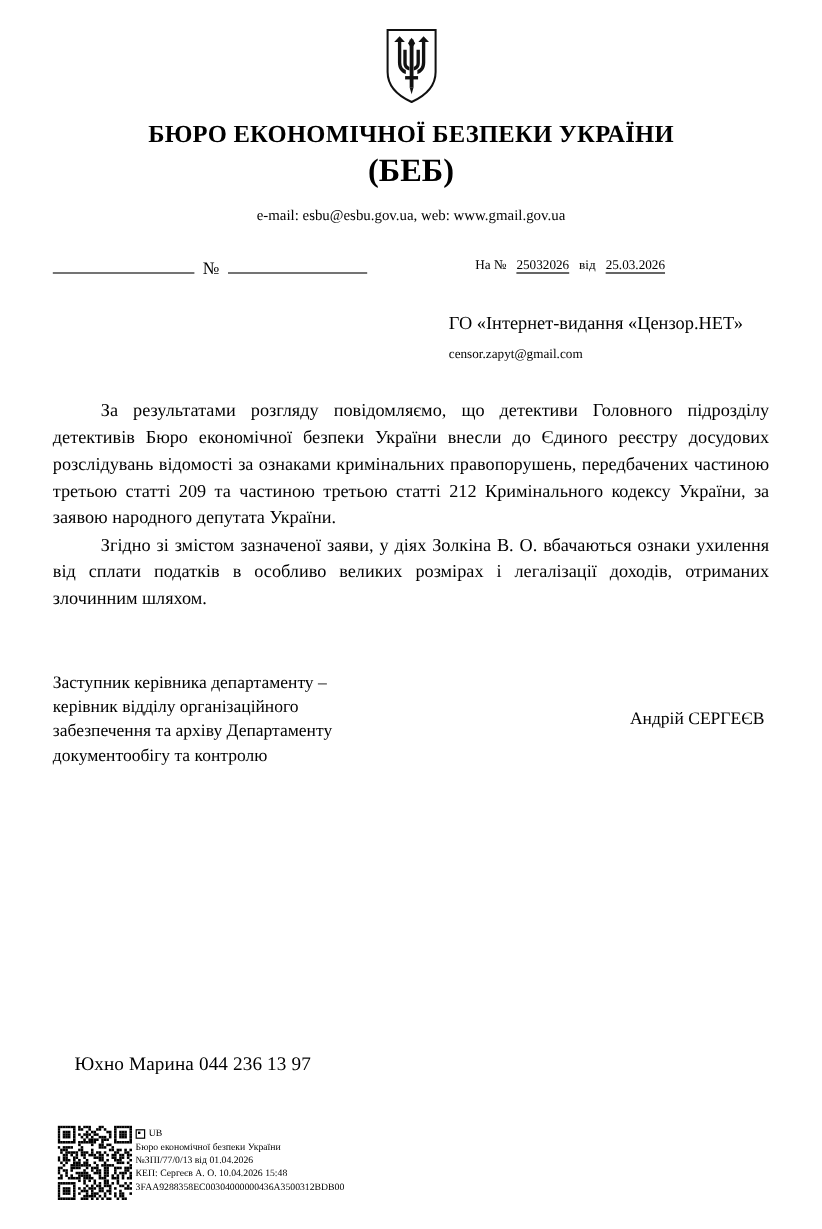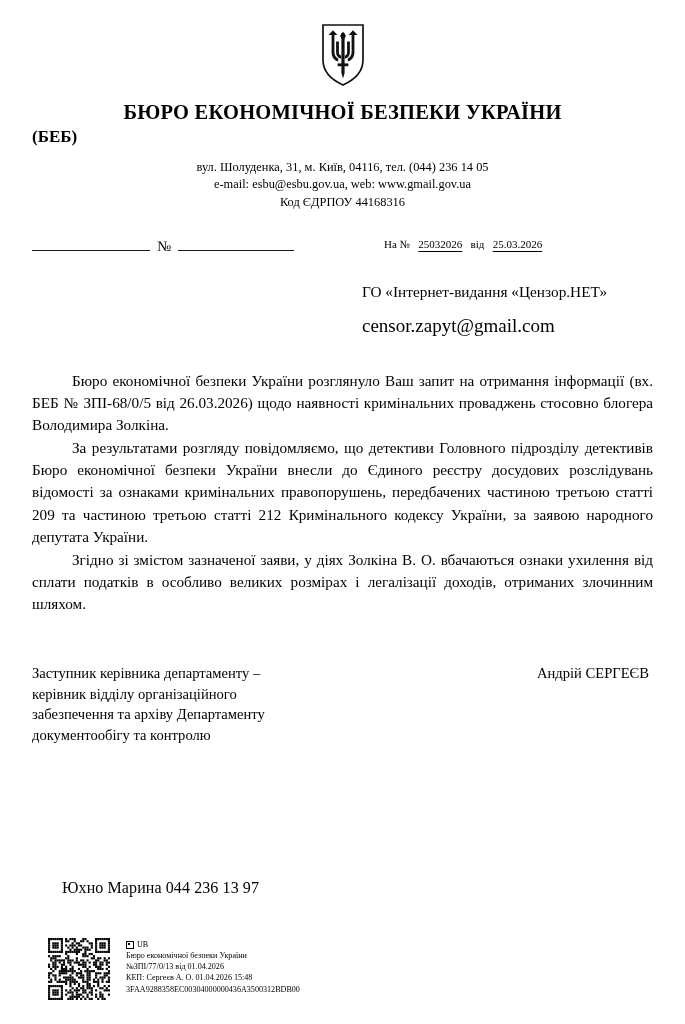"БЮРО ЕКОНОМІЧНОЇ БЕЗПЕКИ УКРАЇНИ" .page { padding: 0 32px -> 0 44px }
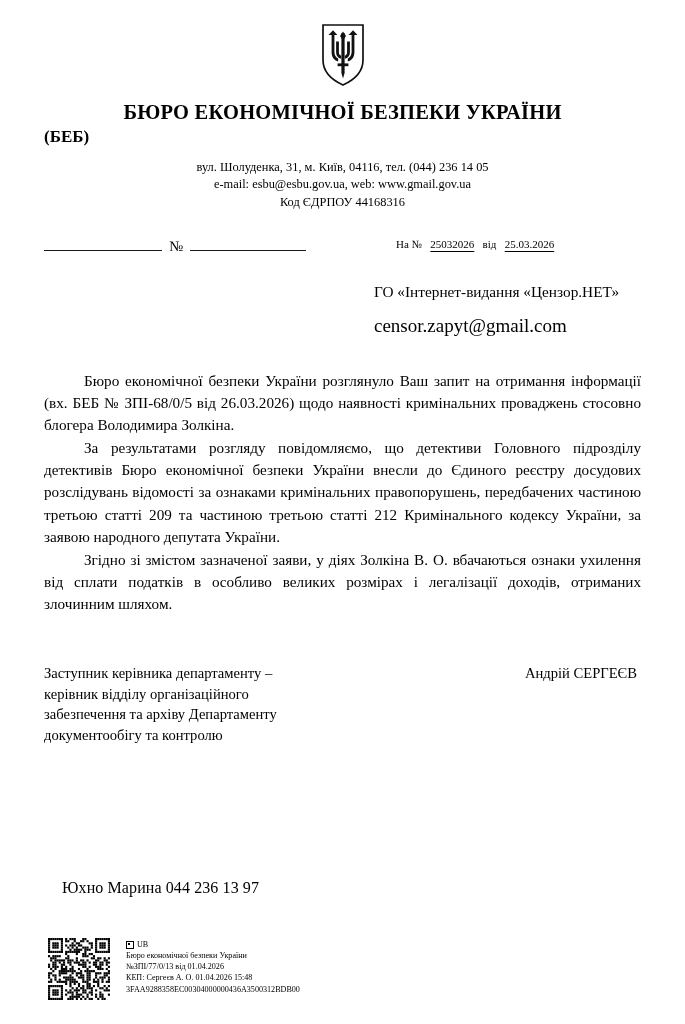"(БЕБ)" .org-abbr { font-size: 17px -> 27px; text-align: none -> center }
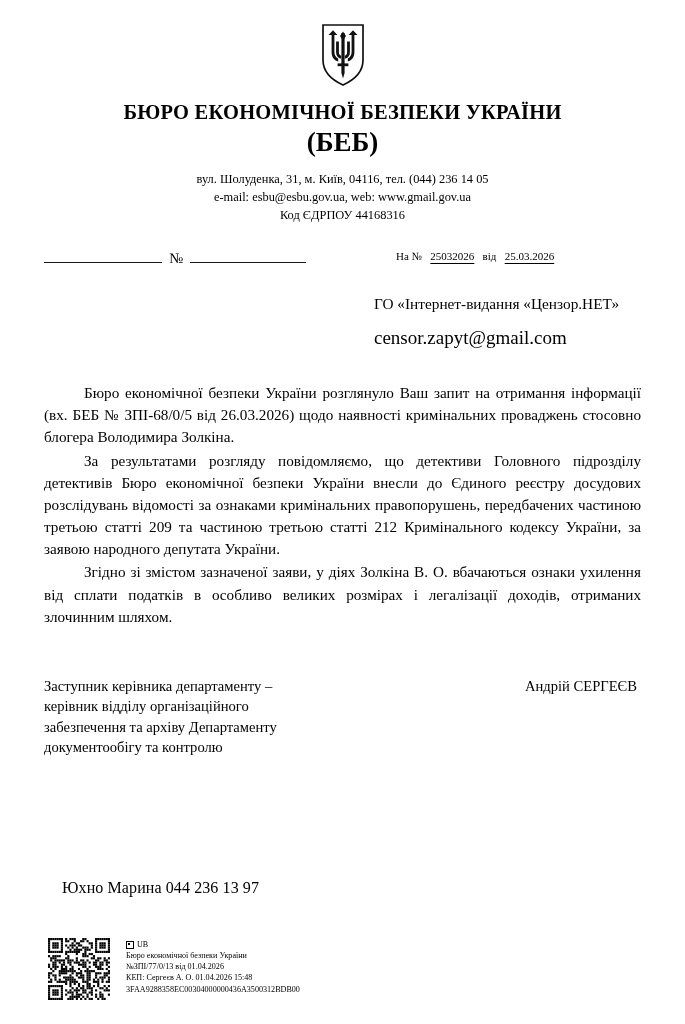"вул. Шолуденка, 31, м. Київ," div { html: <div>вул. Шолуденка, 31, м. Київ, 04116, тел. (044) 236 14 05</div> -> none }
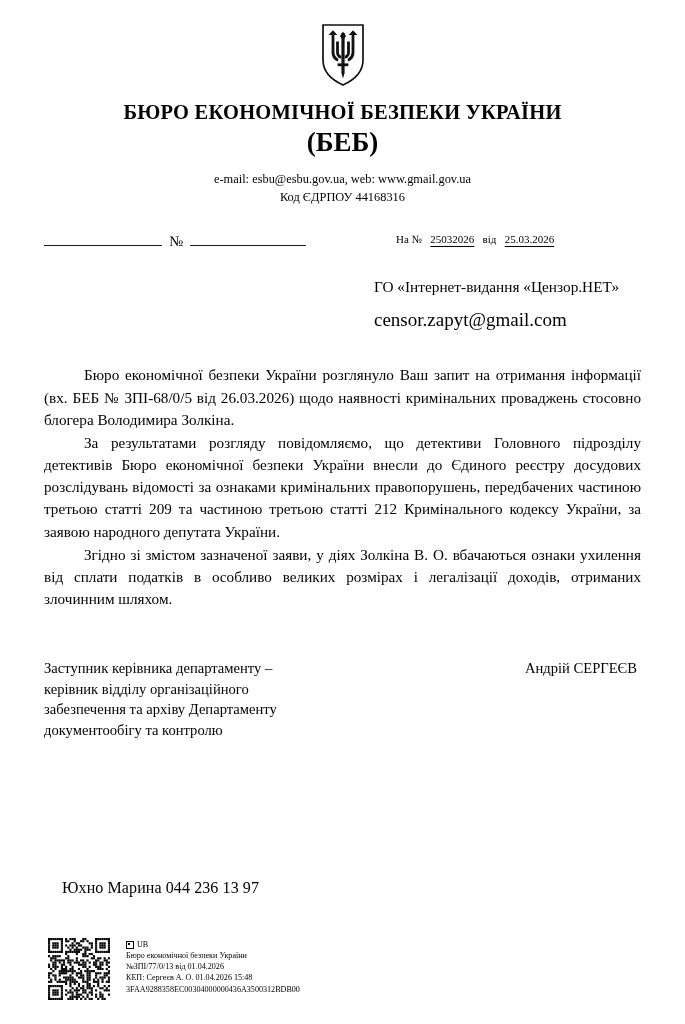"Код ЄДРПОУ 44168316" div { html: <div>Код ЄДРПОУ 44168316</div> -> none }
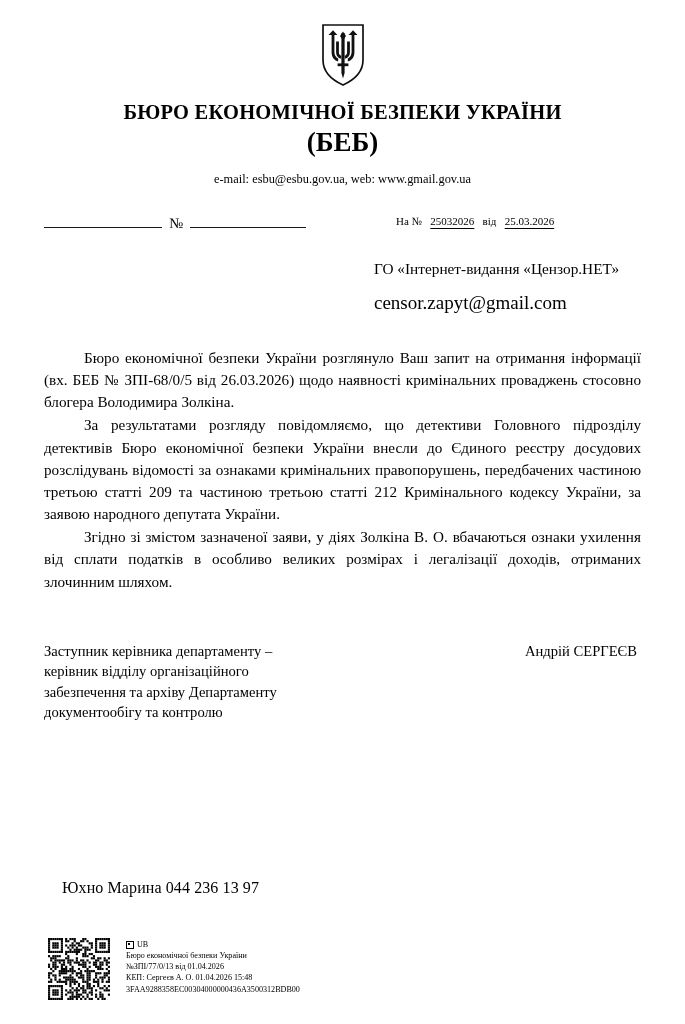"censor.zapyt@gmail.com" .addressee .line2 { font-size: 19px -> 11px }
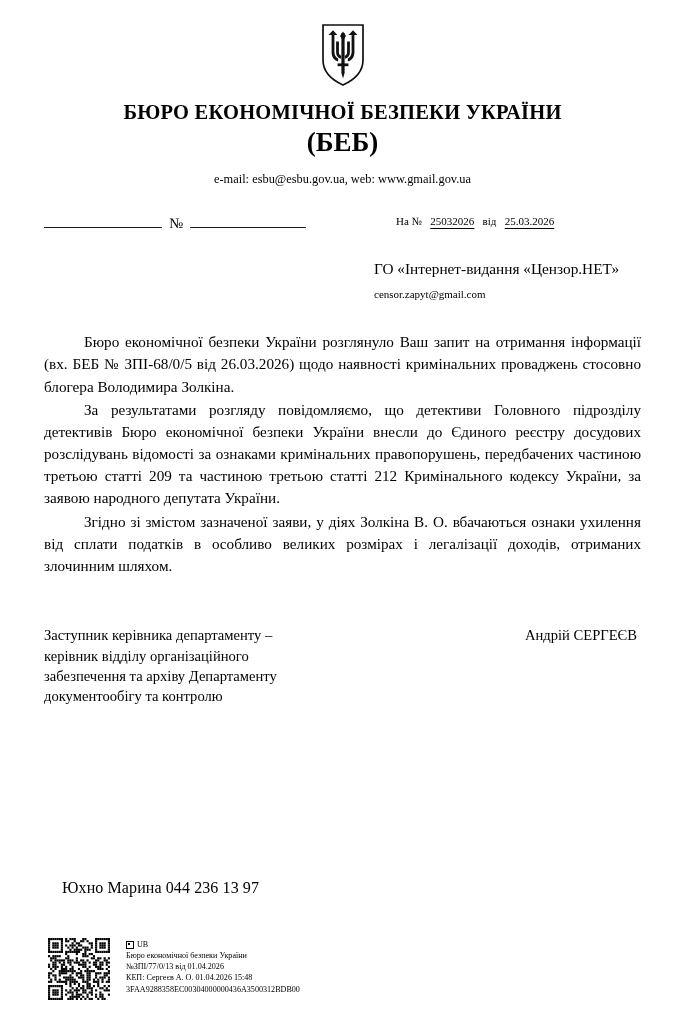"Бюро економічної безпеки України розглянуло Ваш" p { html: <p>Бюро економічної безпеки України розглянуло Ваш запит на отримання інформації (вх. БЕБ № ЗПІ-68/0/5 від 26.03.2026) щодо наявності кримінальних проваджень стосовно блогера Володимира Золкіна.</p> -> none }
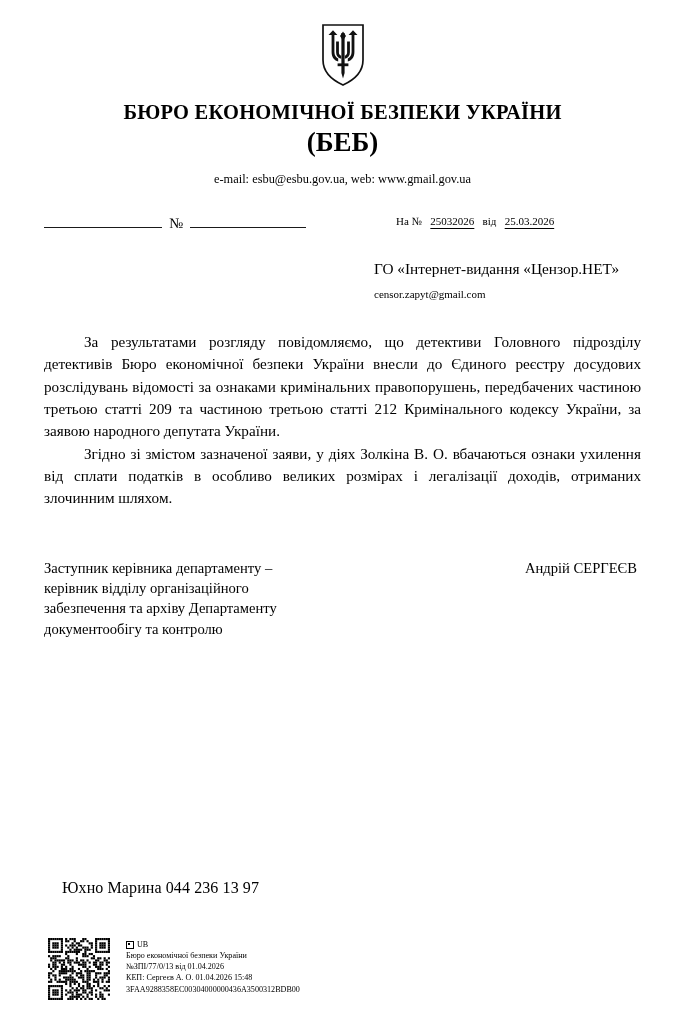"Заступник керівника департаменту –" .sign-block { align-items: flex-start -> center }
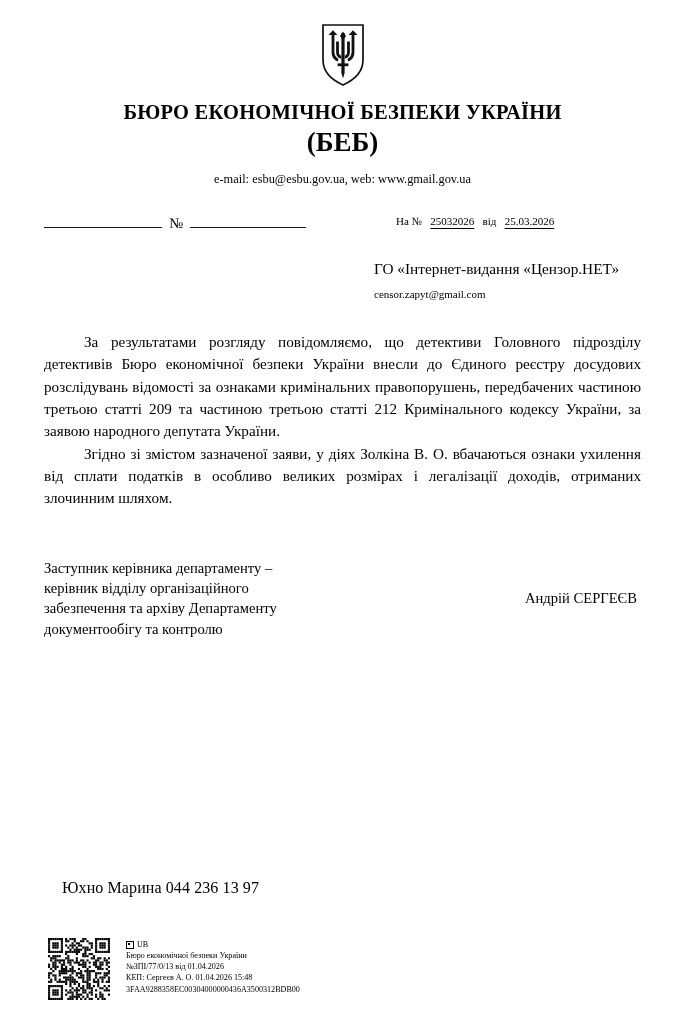"UB" .sig-meta { margin-left: 16px -> 3px }
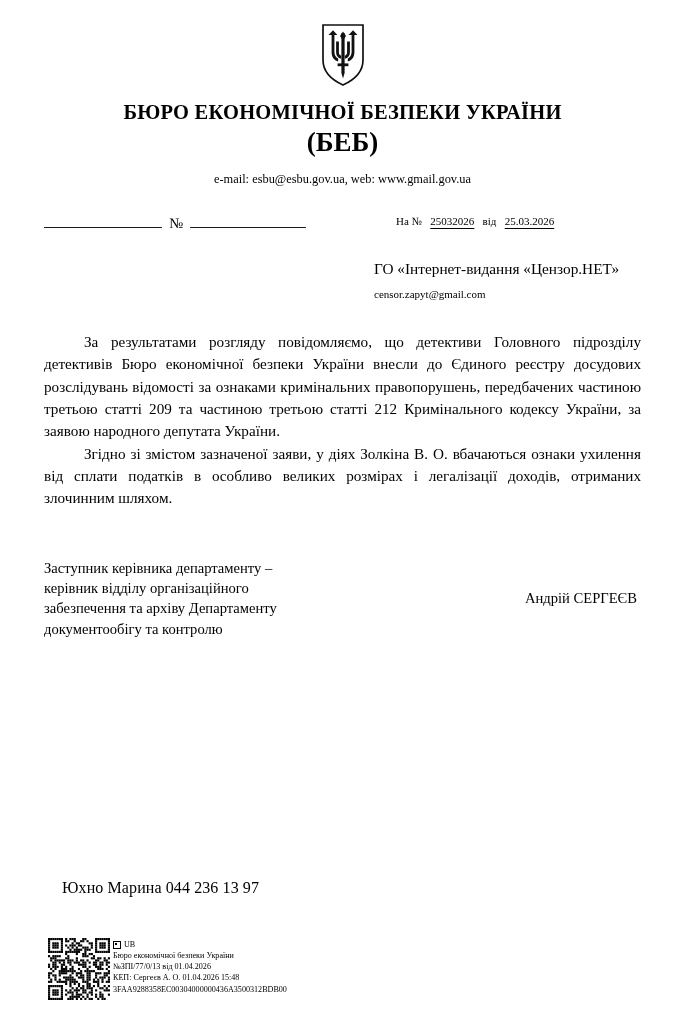"КЕП: Сергеєв А. О. 01.04.2026" div { text: 01.04.2026 -> 10.04.2026 }
